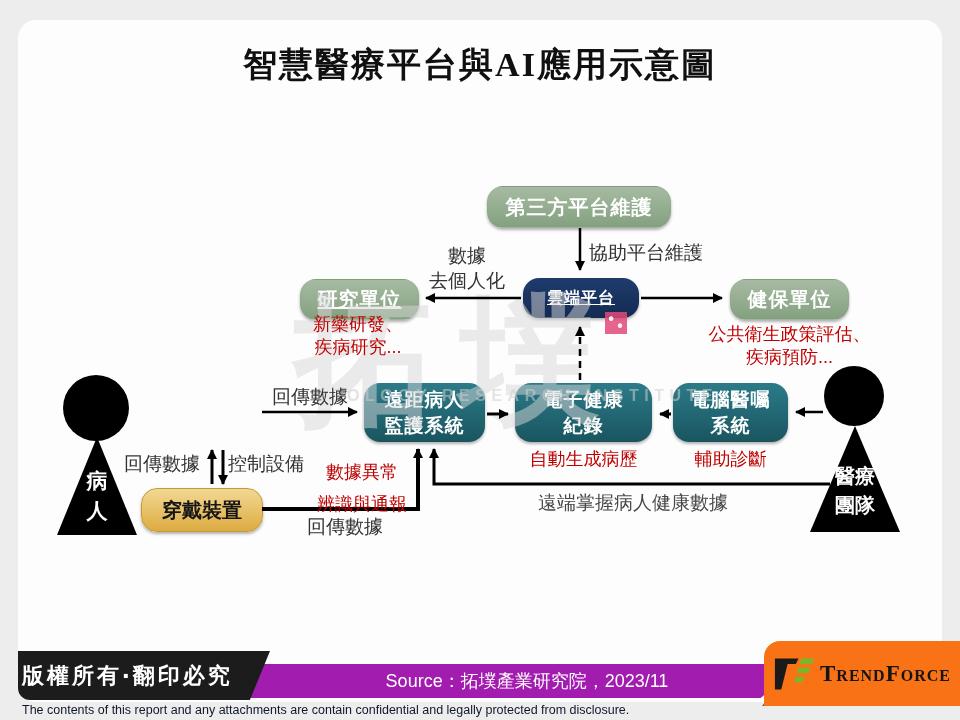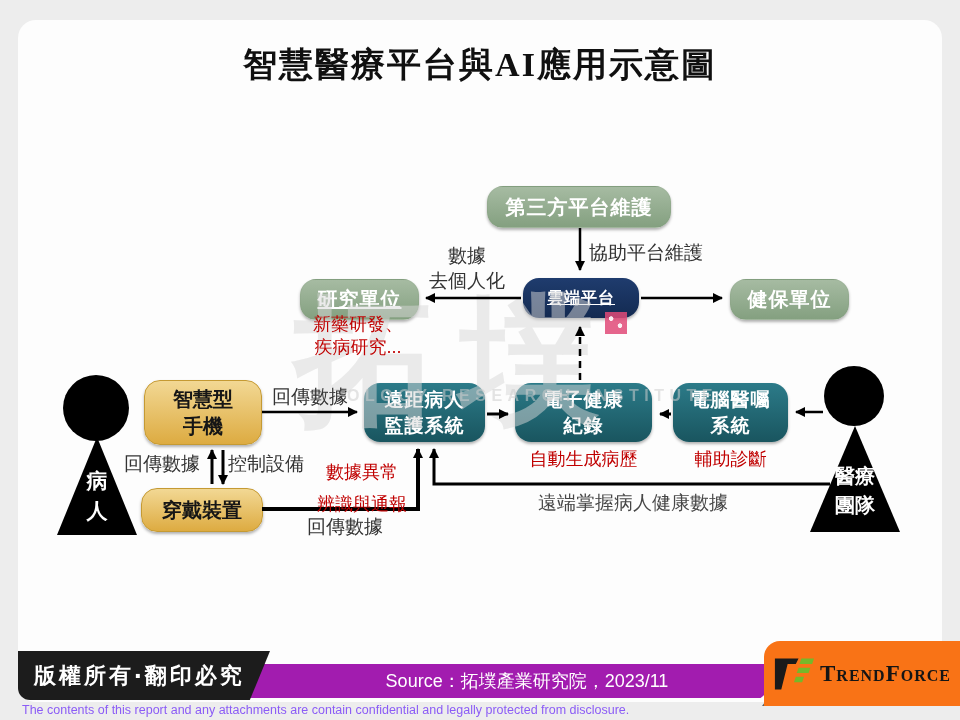"公共衛生政策評估、" div.abs { html: none -> <div>公共衛生政策評估、 疾病預防...</div> }
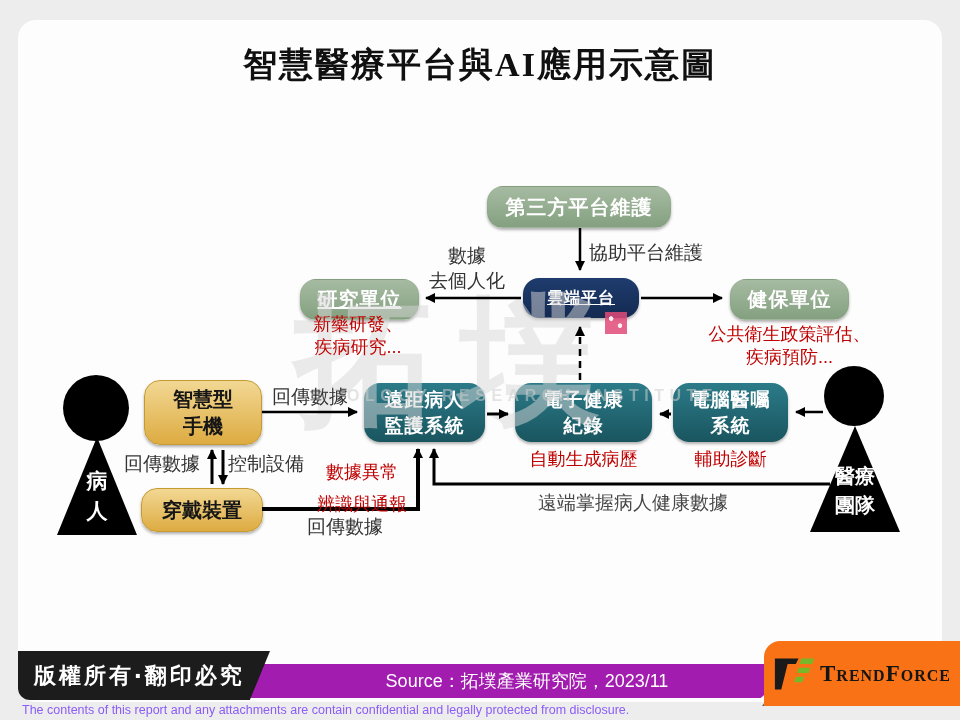"智慧型" div.abs { html: <div>智慧型 手機</div> -> none }
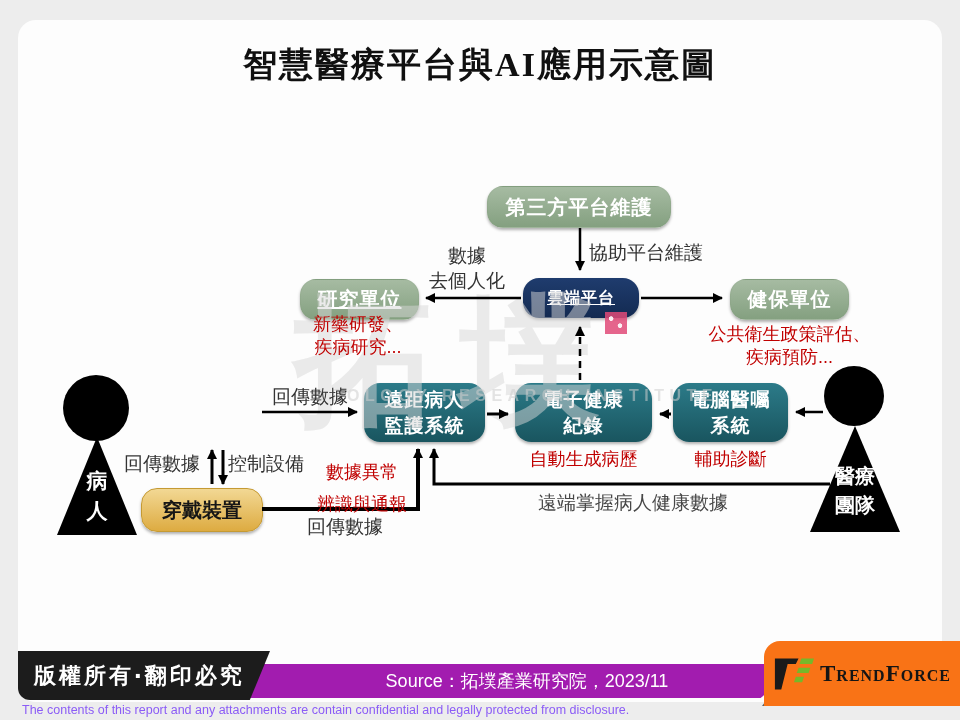"版權所有‧翻印必究" .badge { padding-left: 16px -> 4px }
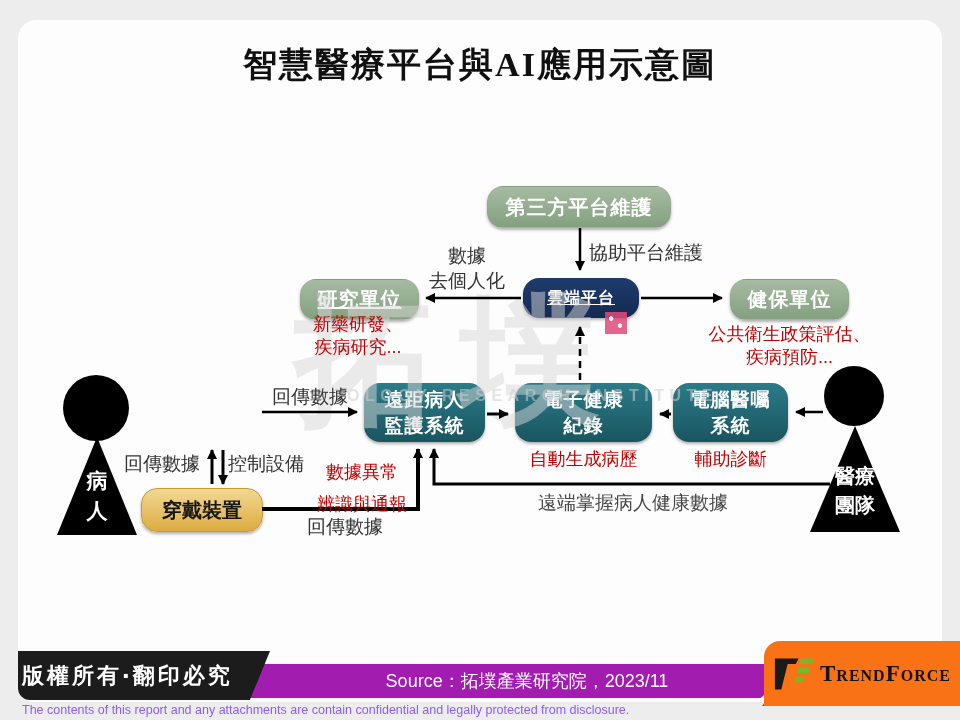"The contents of this report" .disclaimer { color: #8b5cf6 -> #0f172a }
